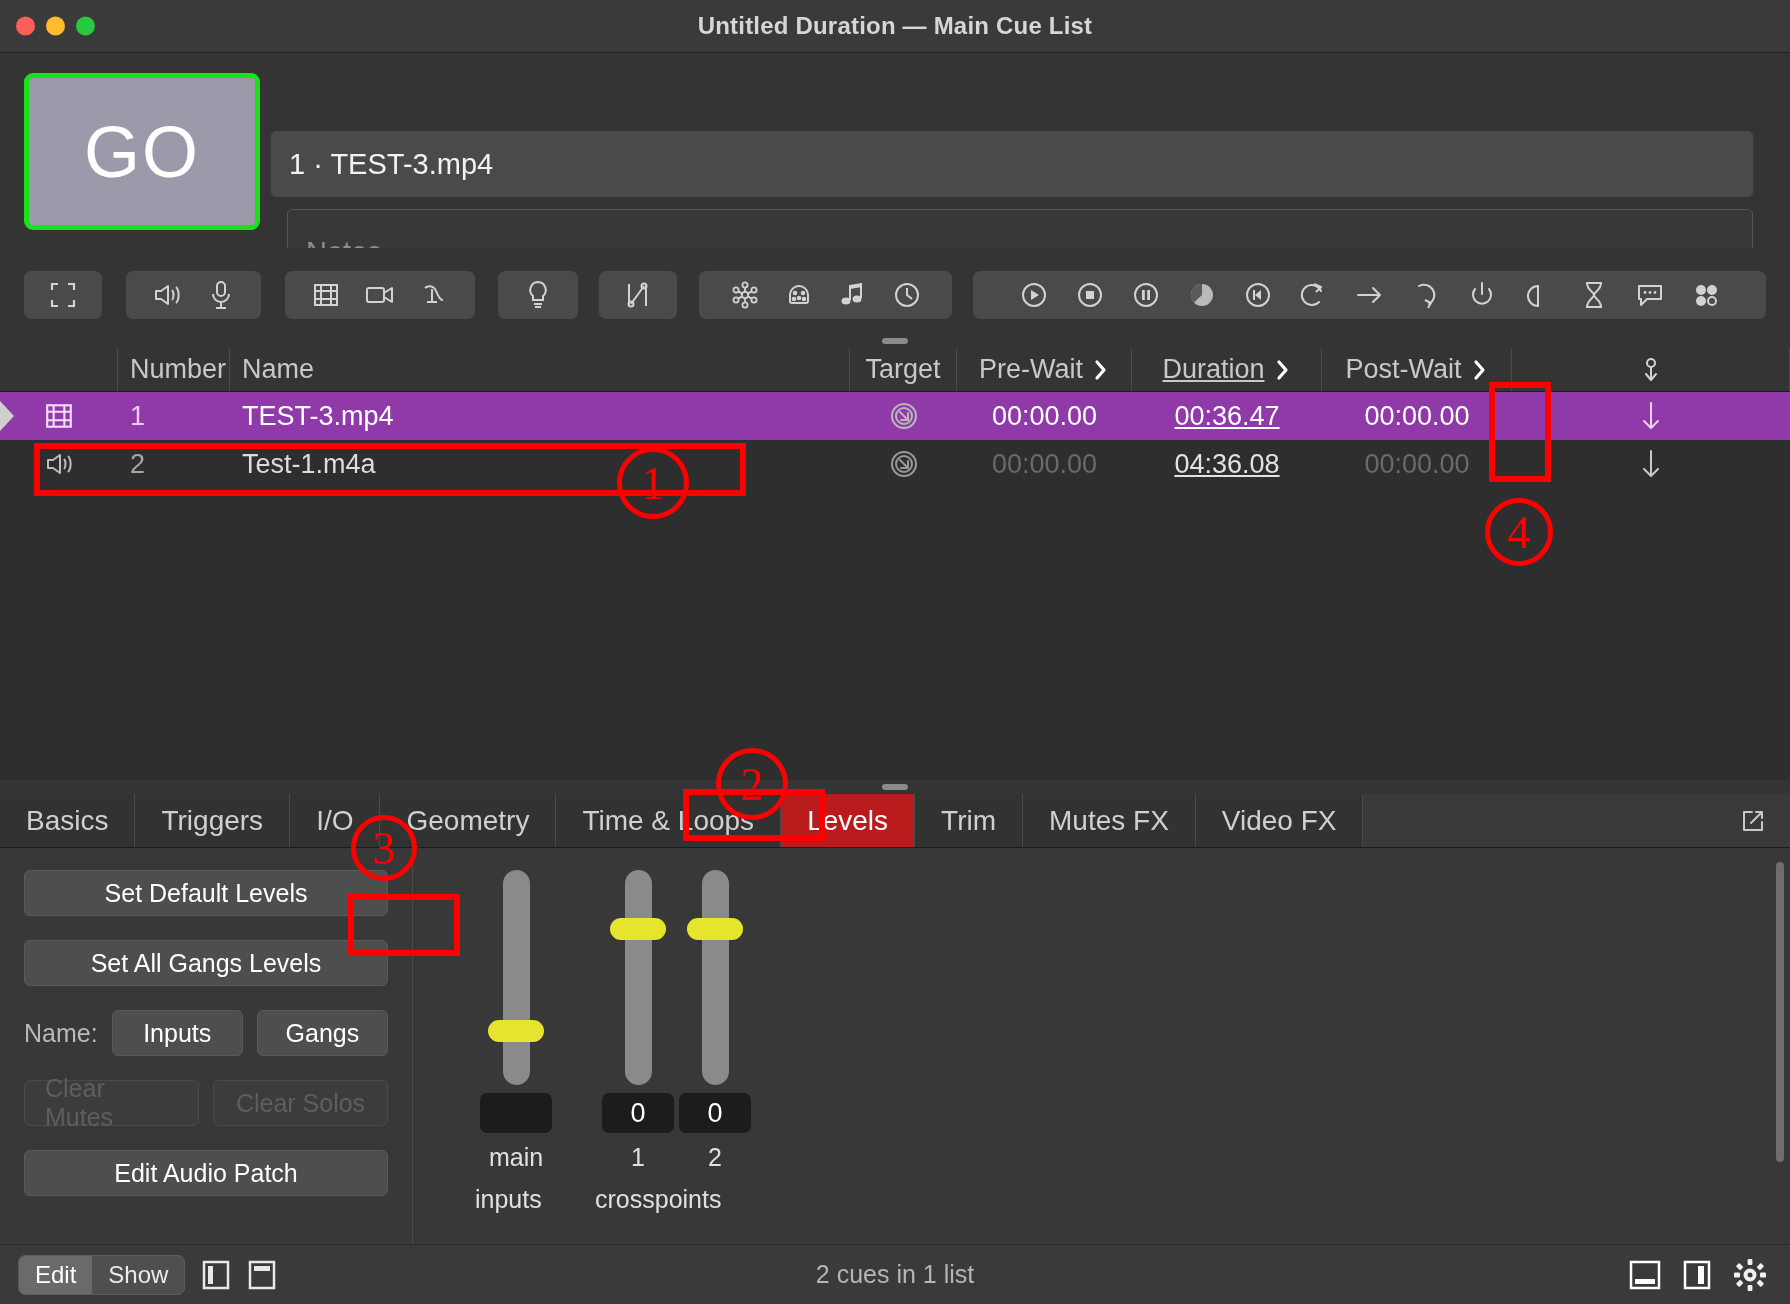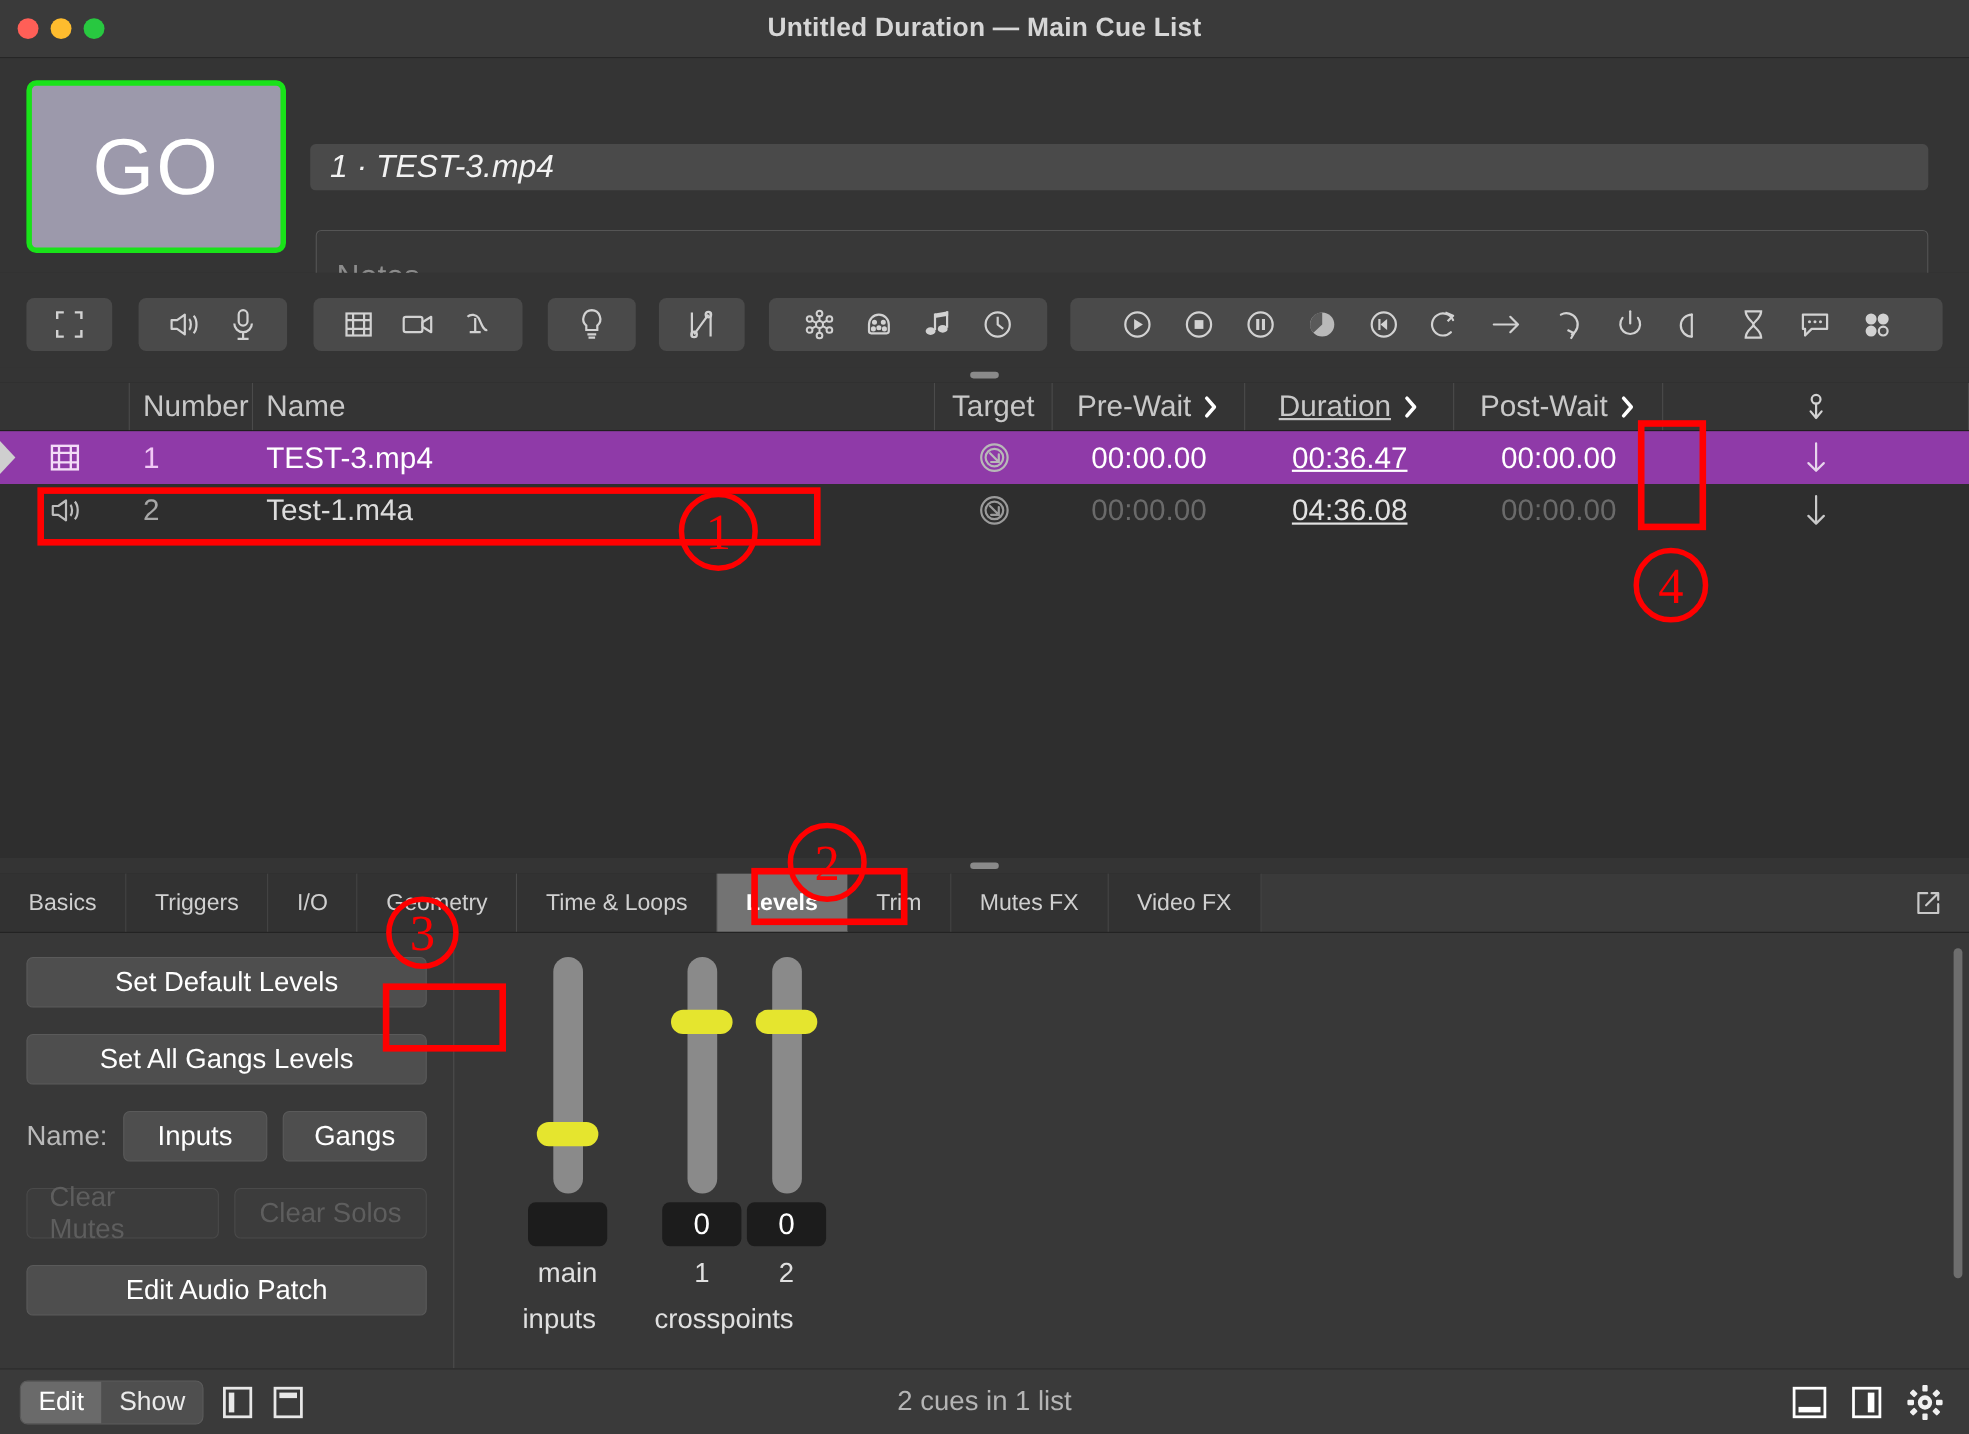"1 · TEST-3.mp4" .field.cue-name { font-style: italic -> none; height: 42px -> 66px; left: 282px -> 271px }
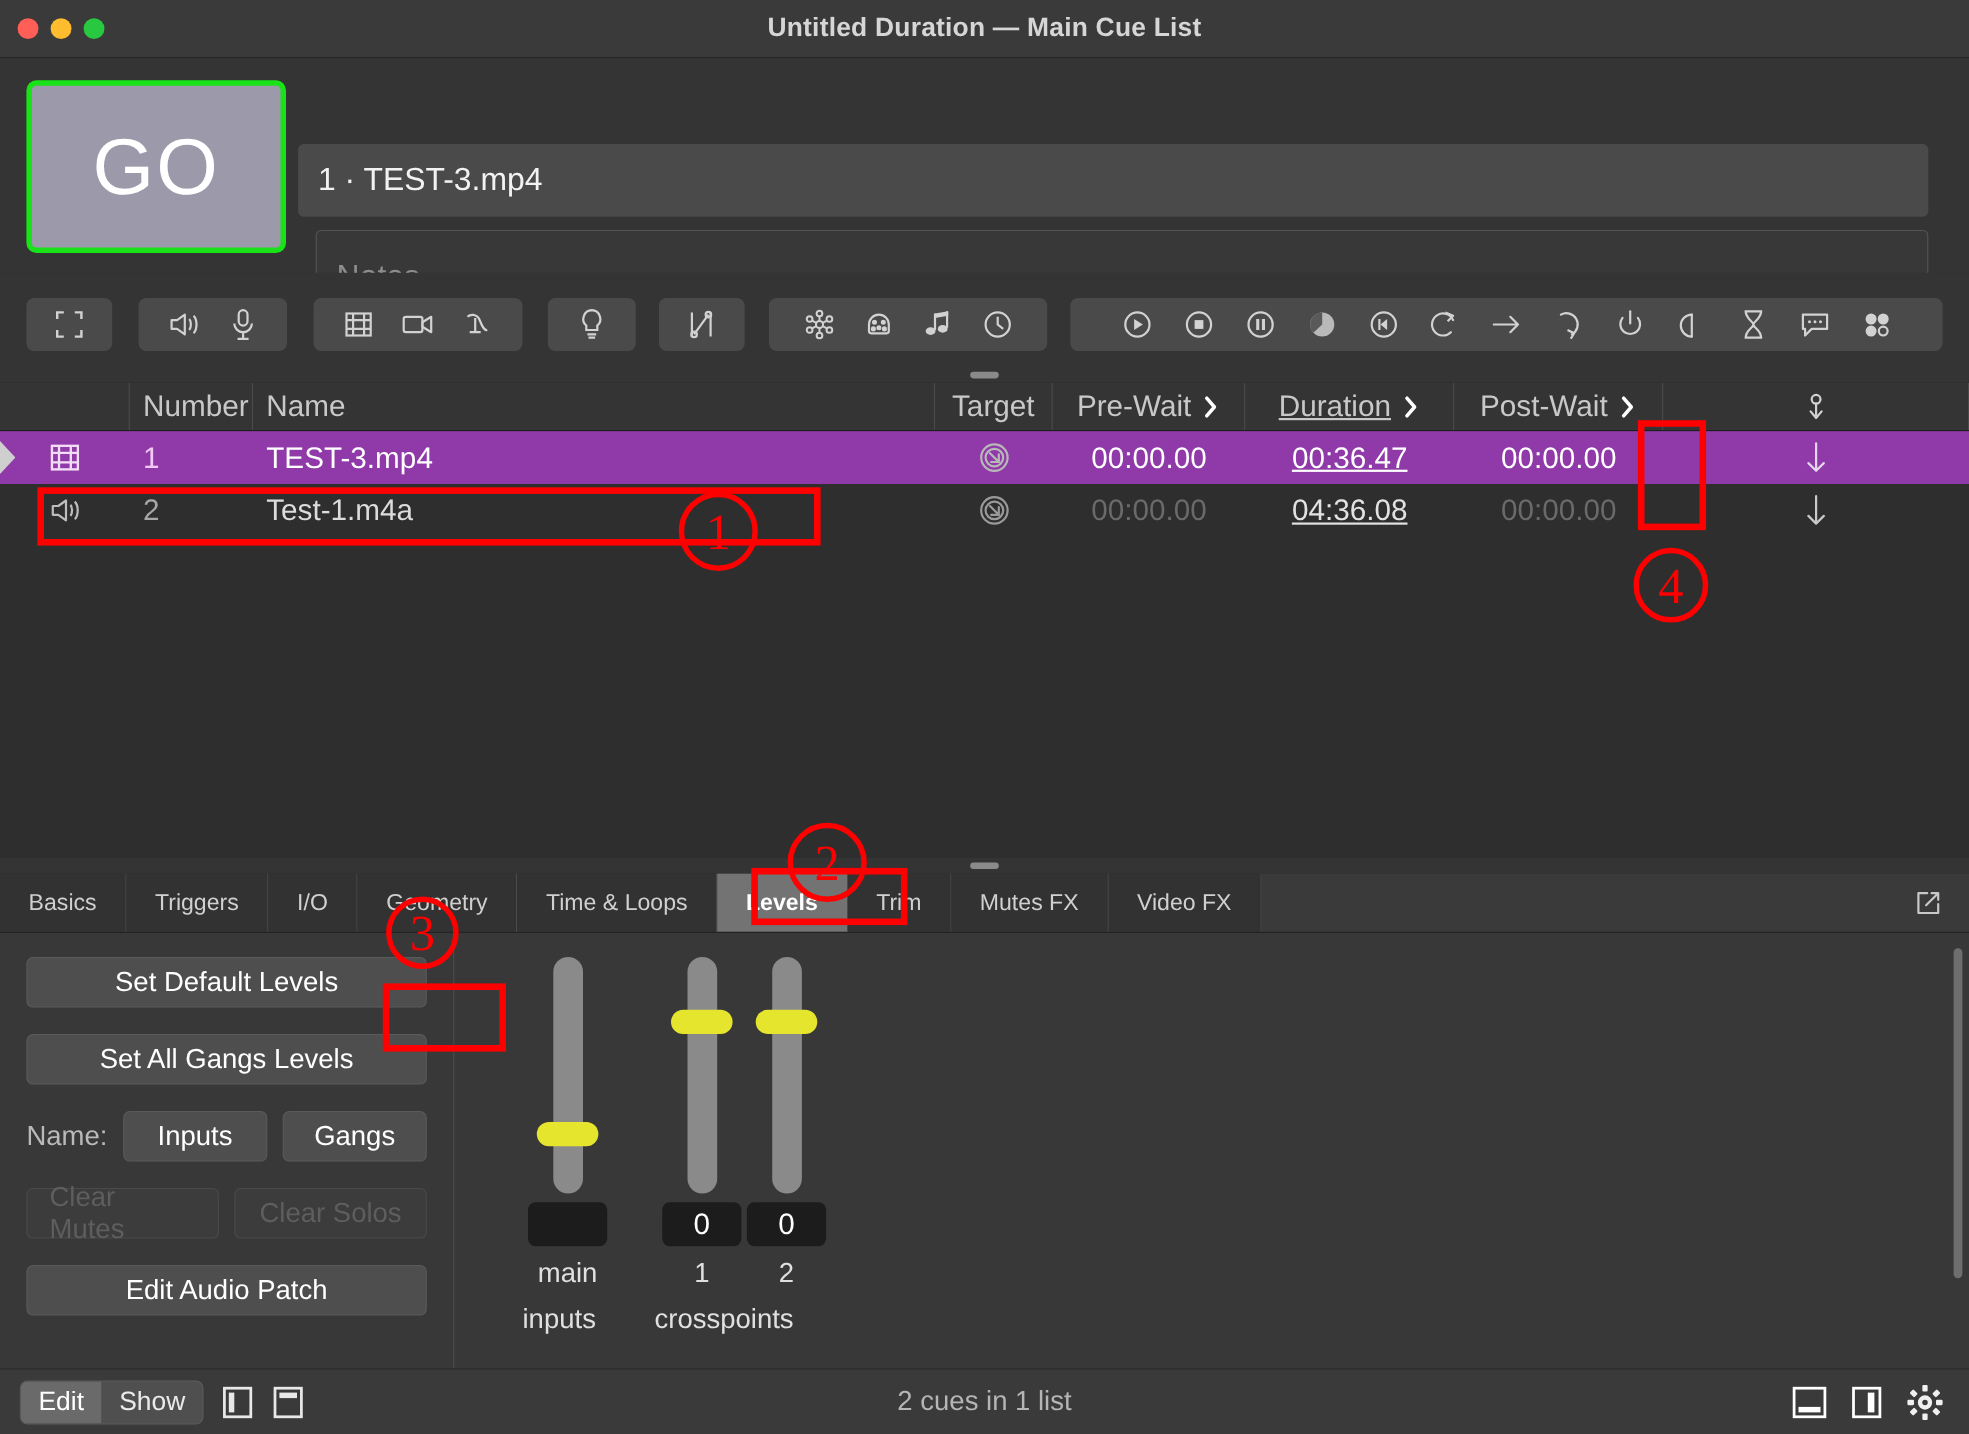"Basics" .tab { font-size: 21px -> 28px }
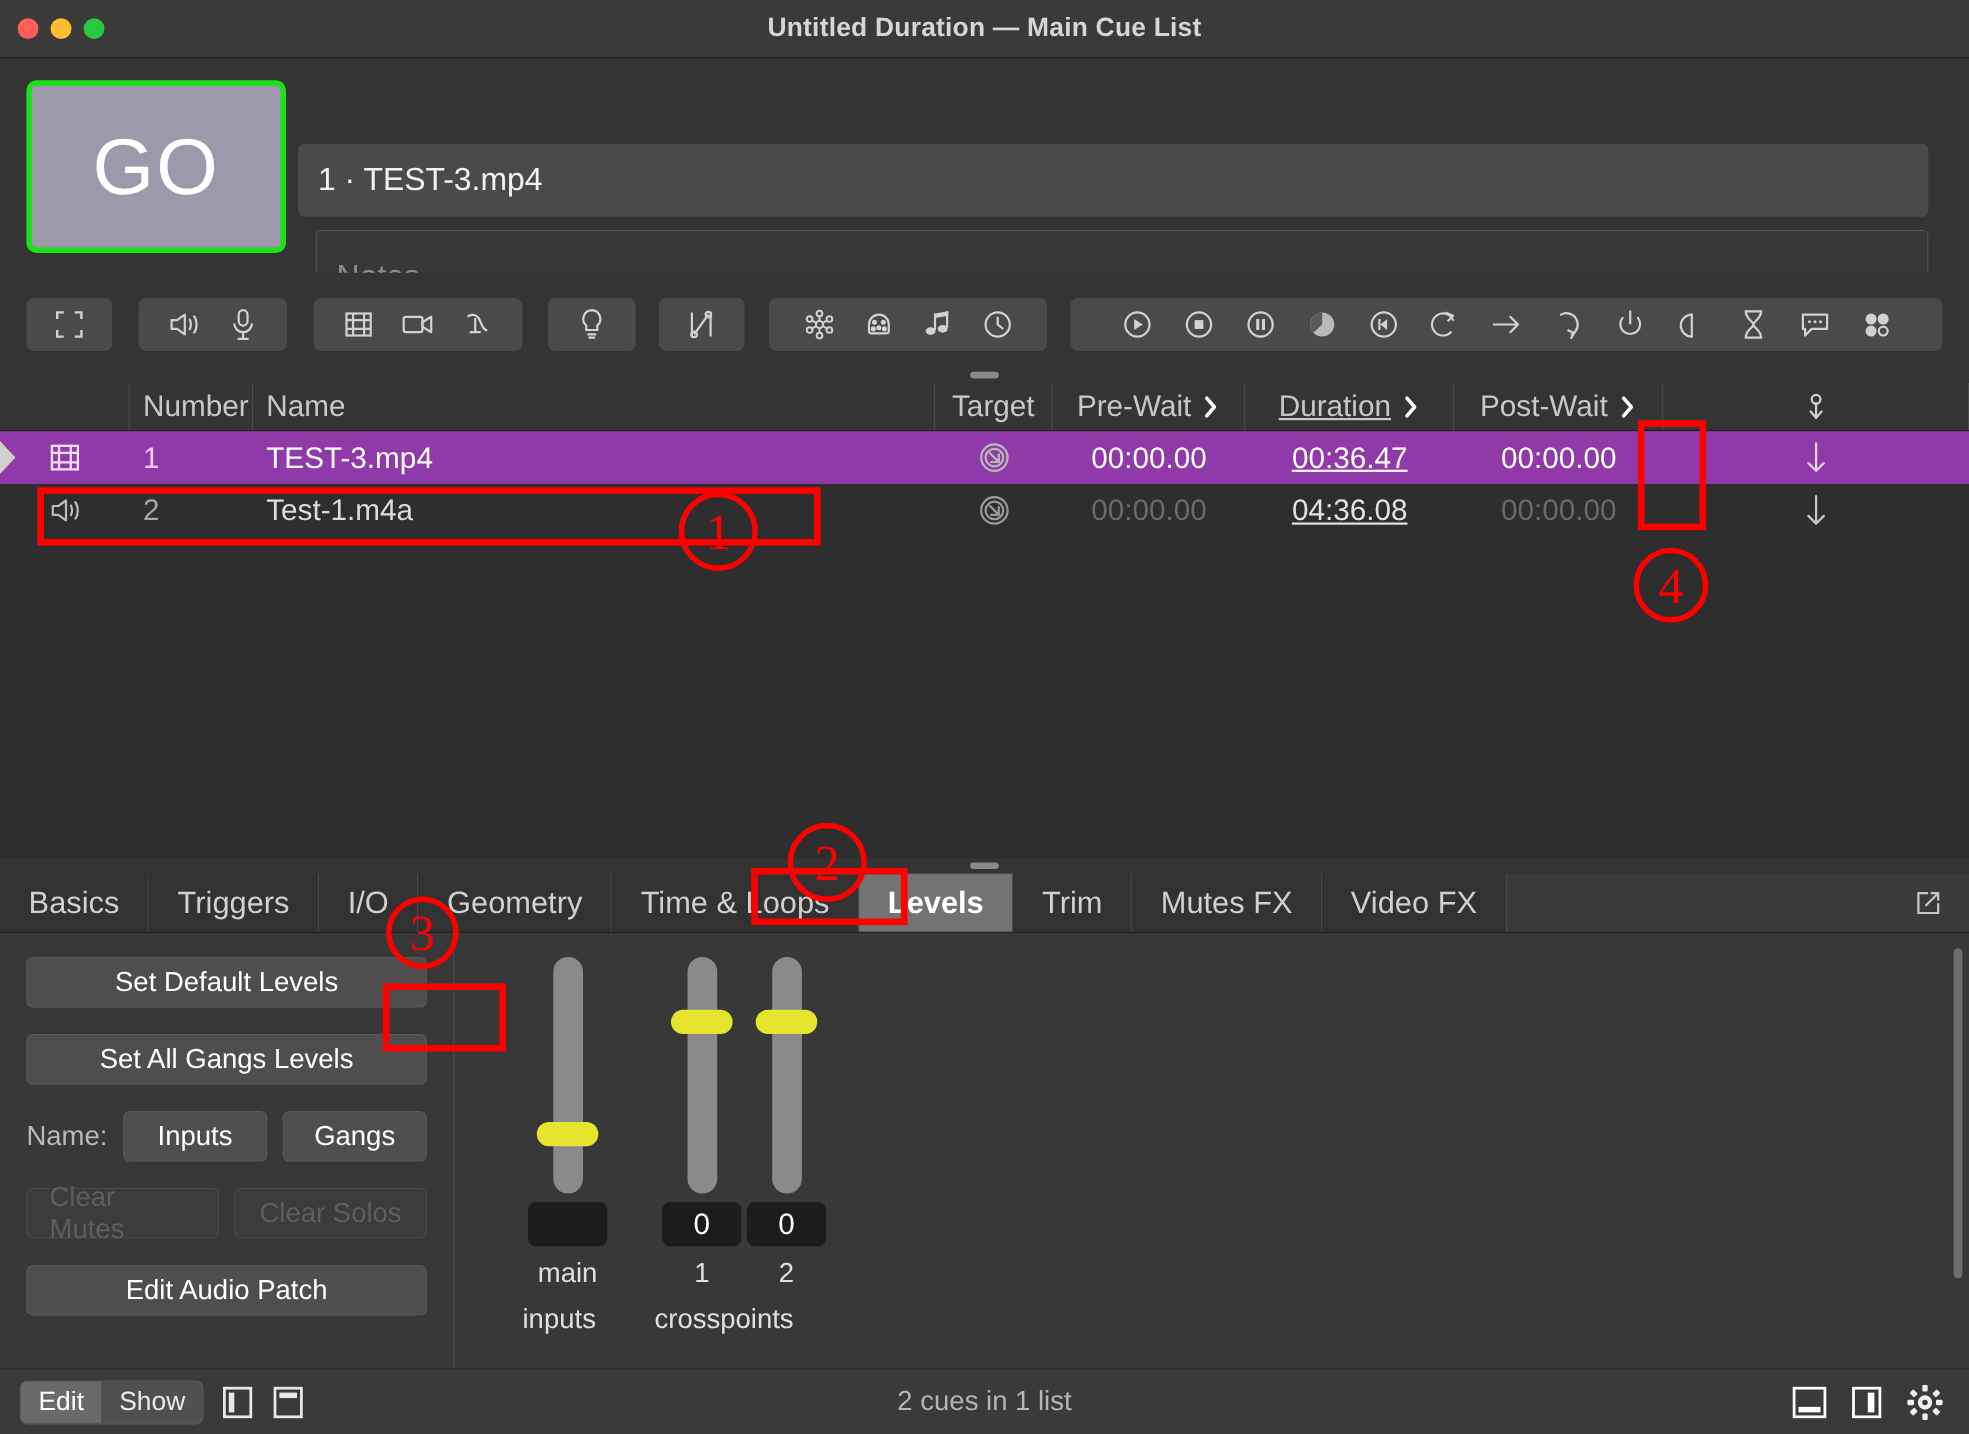"Levels" .tab.active { background: #737373 -> #b91c1c; font-weight: bold -> none }
